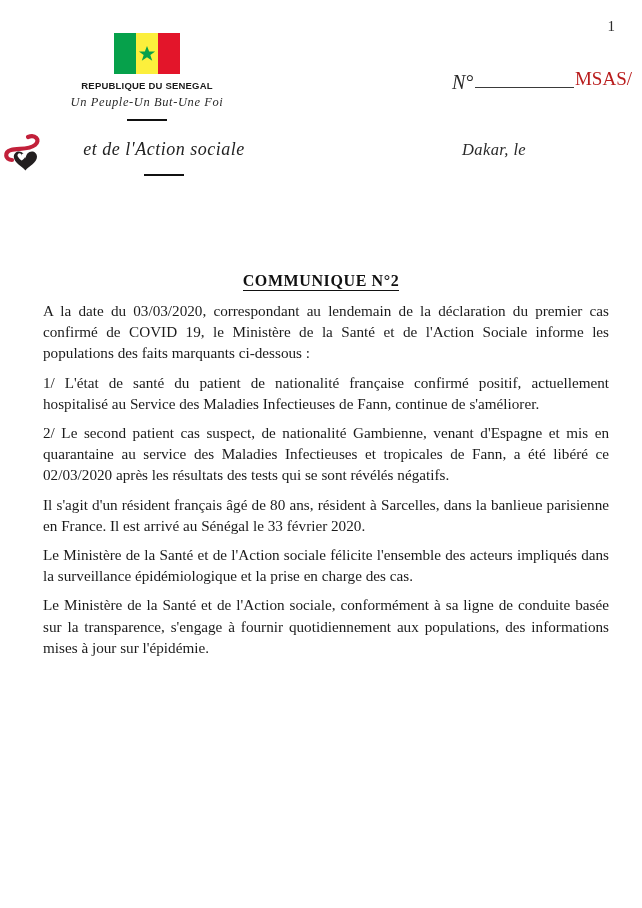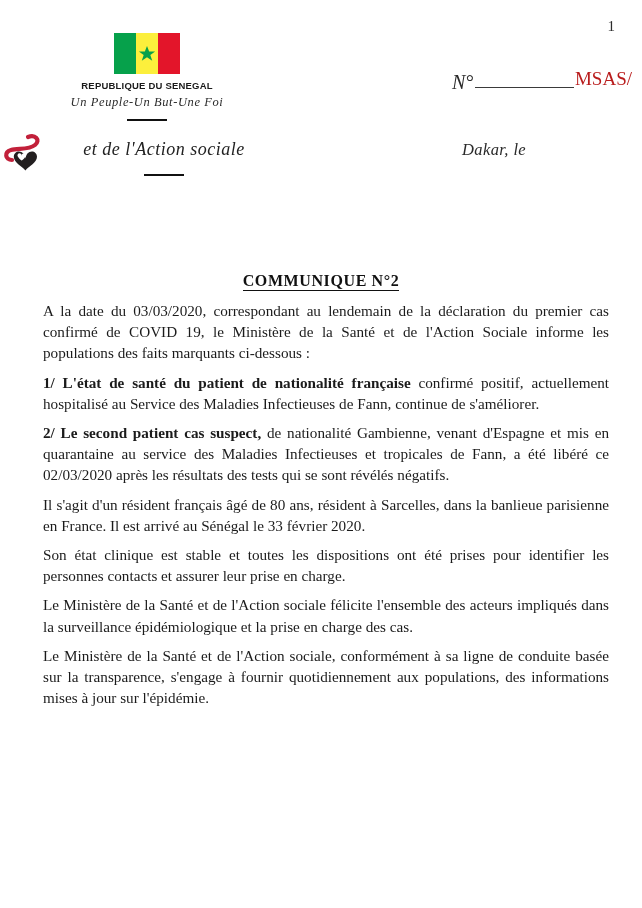"1/ L'état de santé du" .para b { font-weight: bold -> normal }
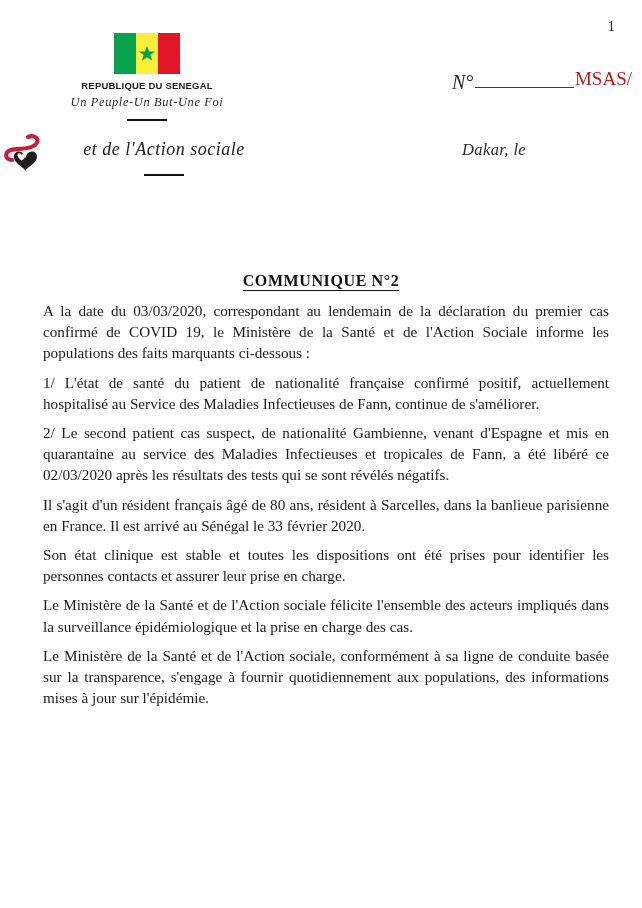"Son état clinique est stable" p.para { html: <p><span>Son état clinique est stable et toutes les dispositions ont été prises pour identifier les personnes contacts et assurer leur prise en charge.</span></p> -> none }
